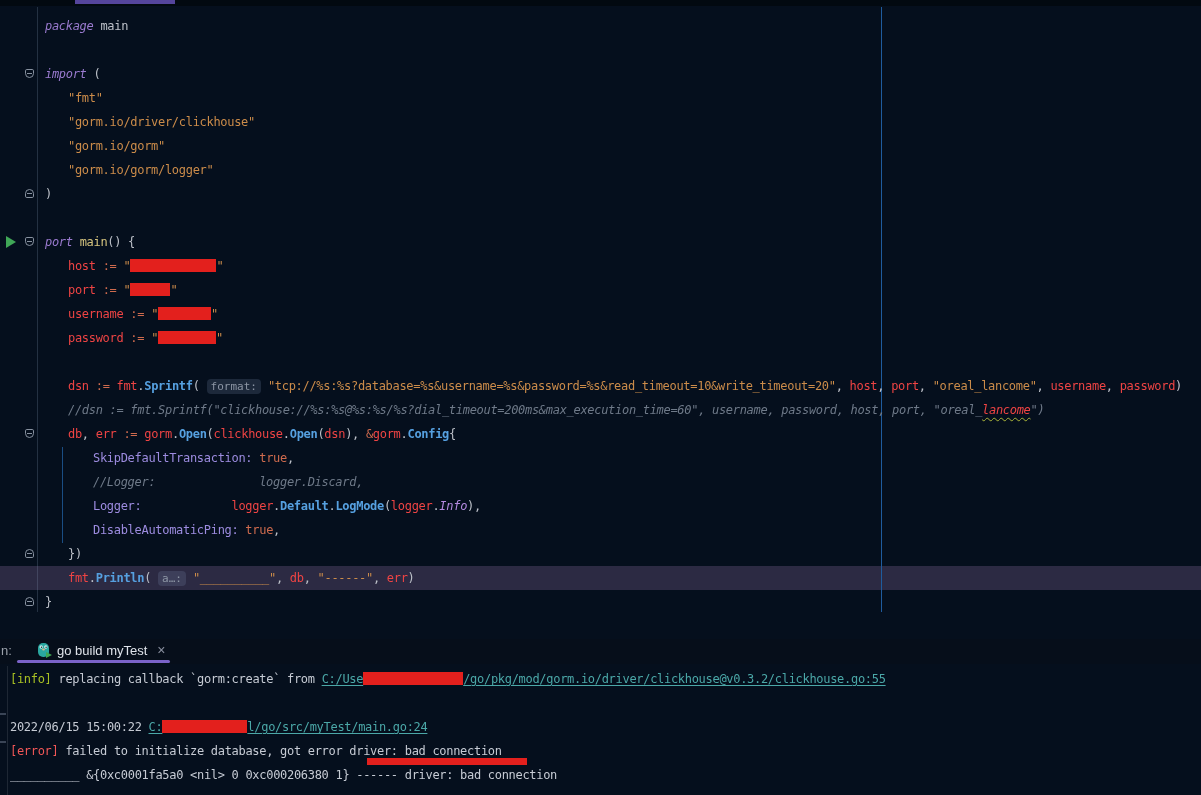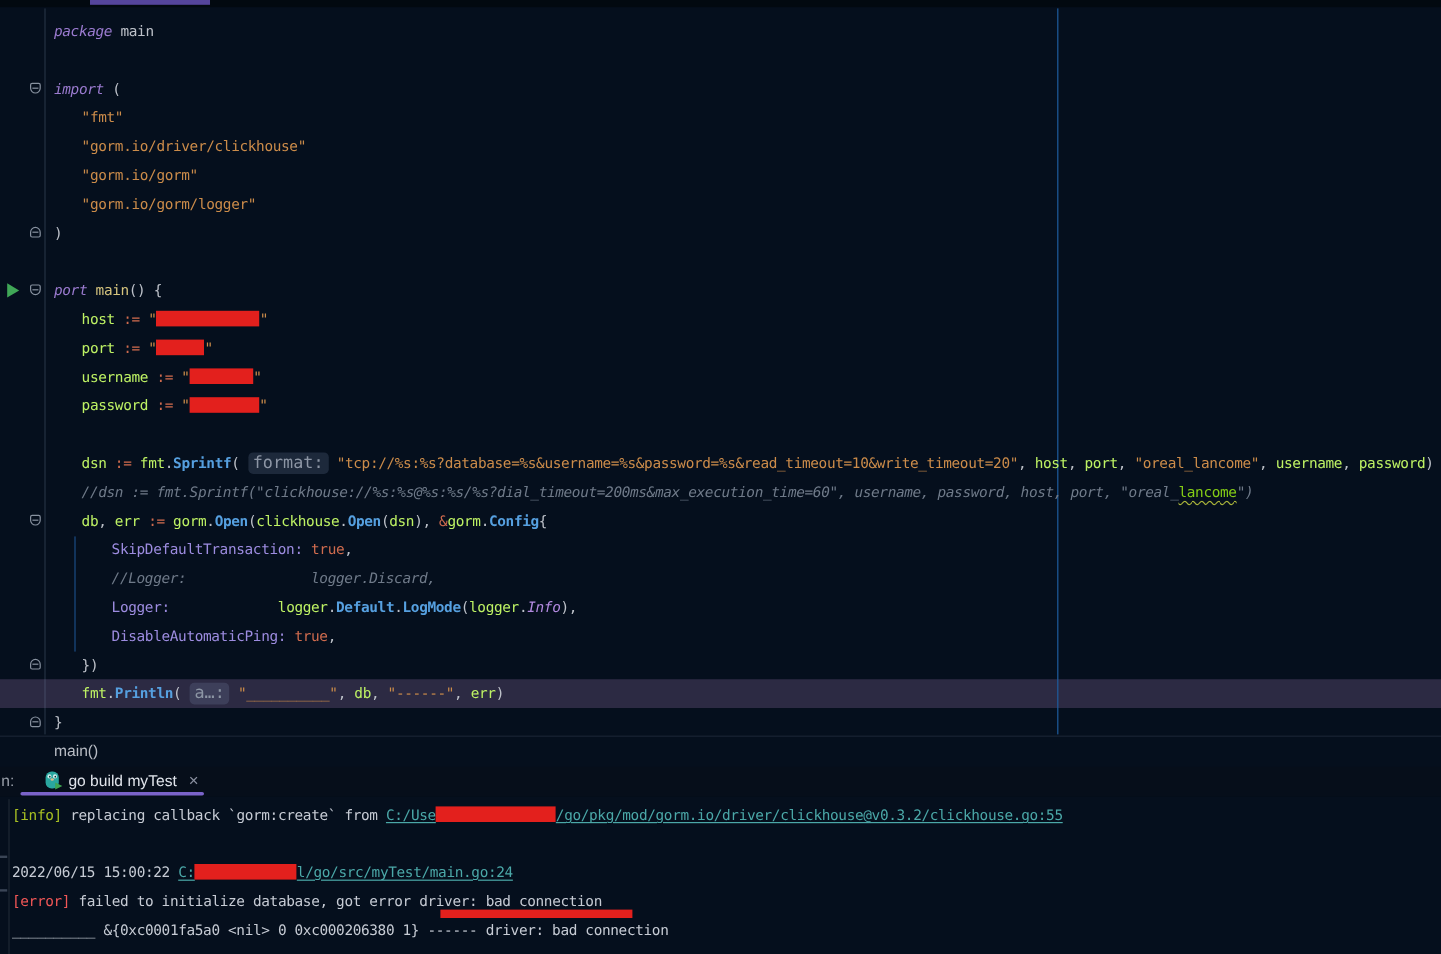"host" .tk-var { color: #bef264 -> #ef4444 }
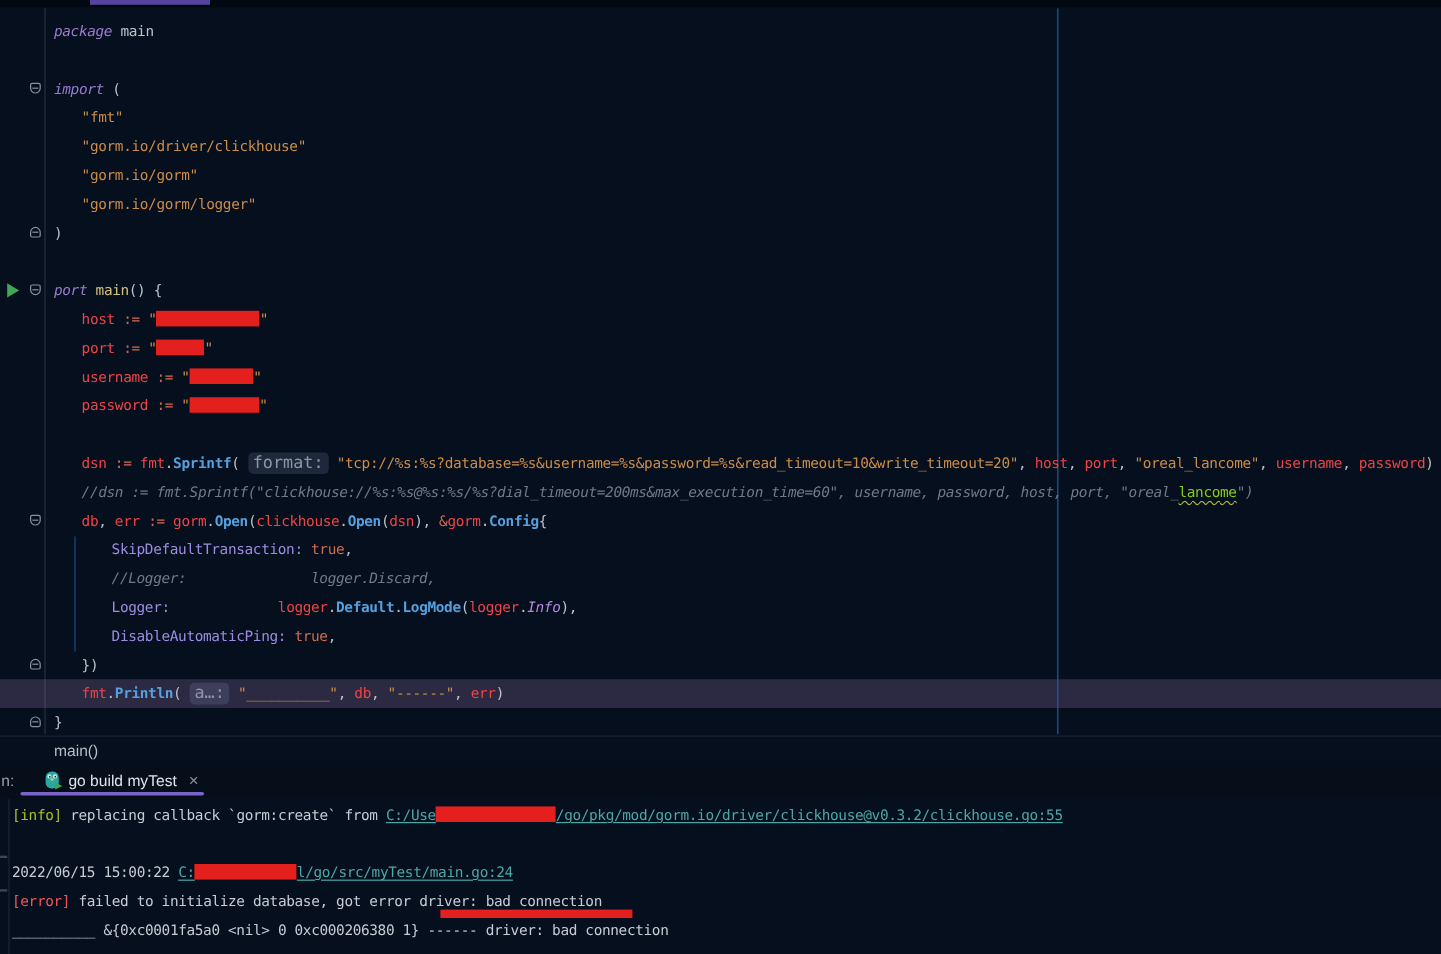"format:" .tk-hint { font-size: 14px -> 11px }
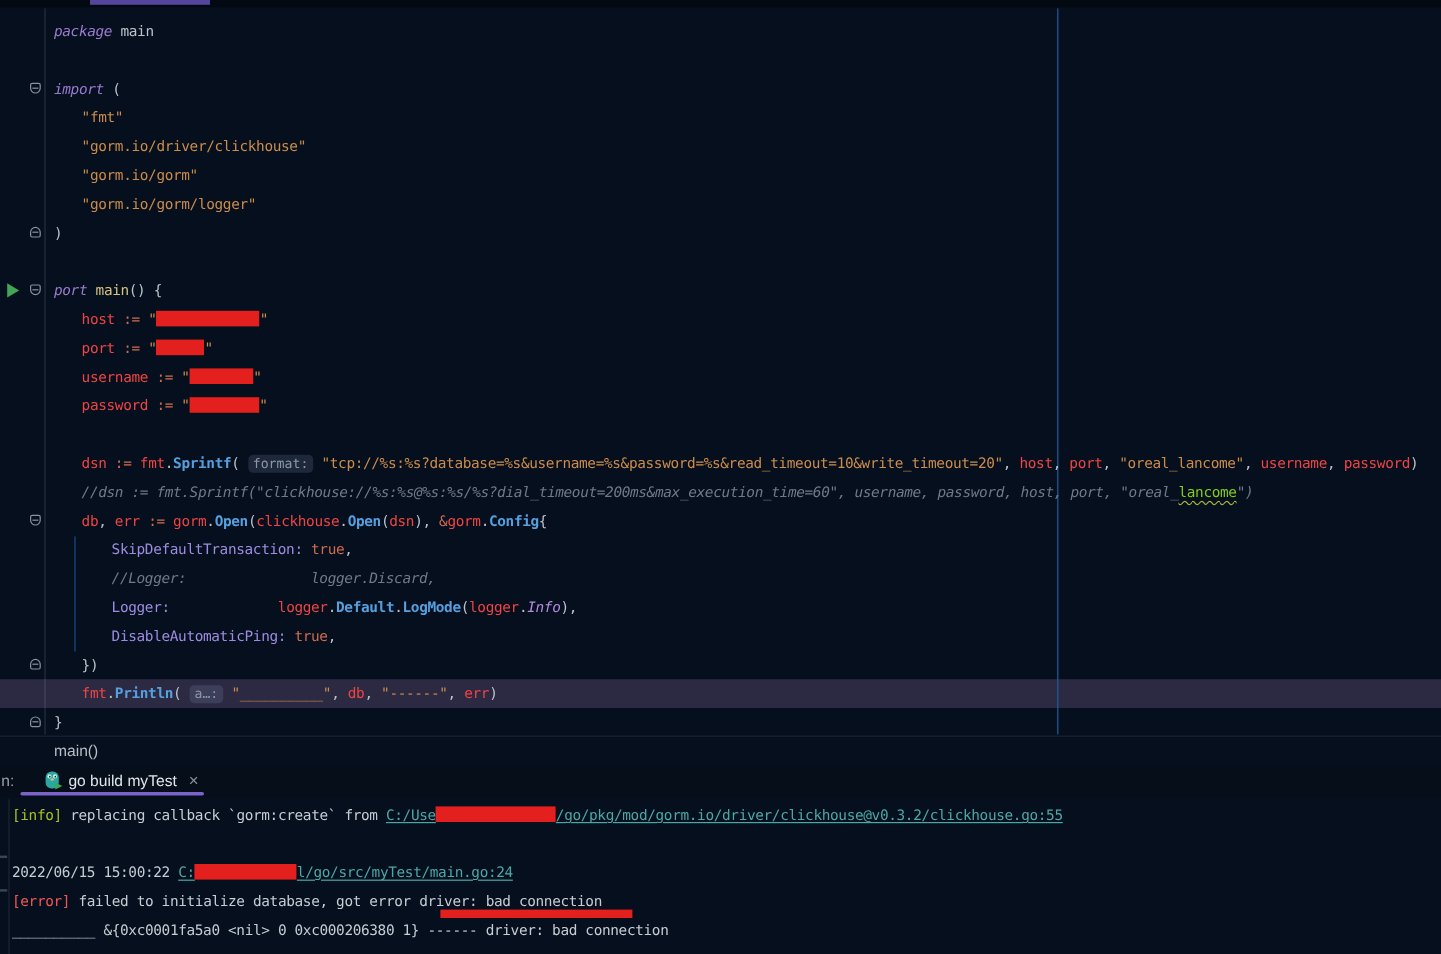"lancome" .tk-cmw { color: #84cc16 -> #ef4444; font-style: none -> italic }
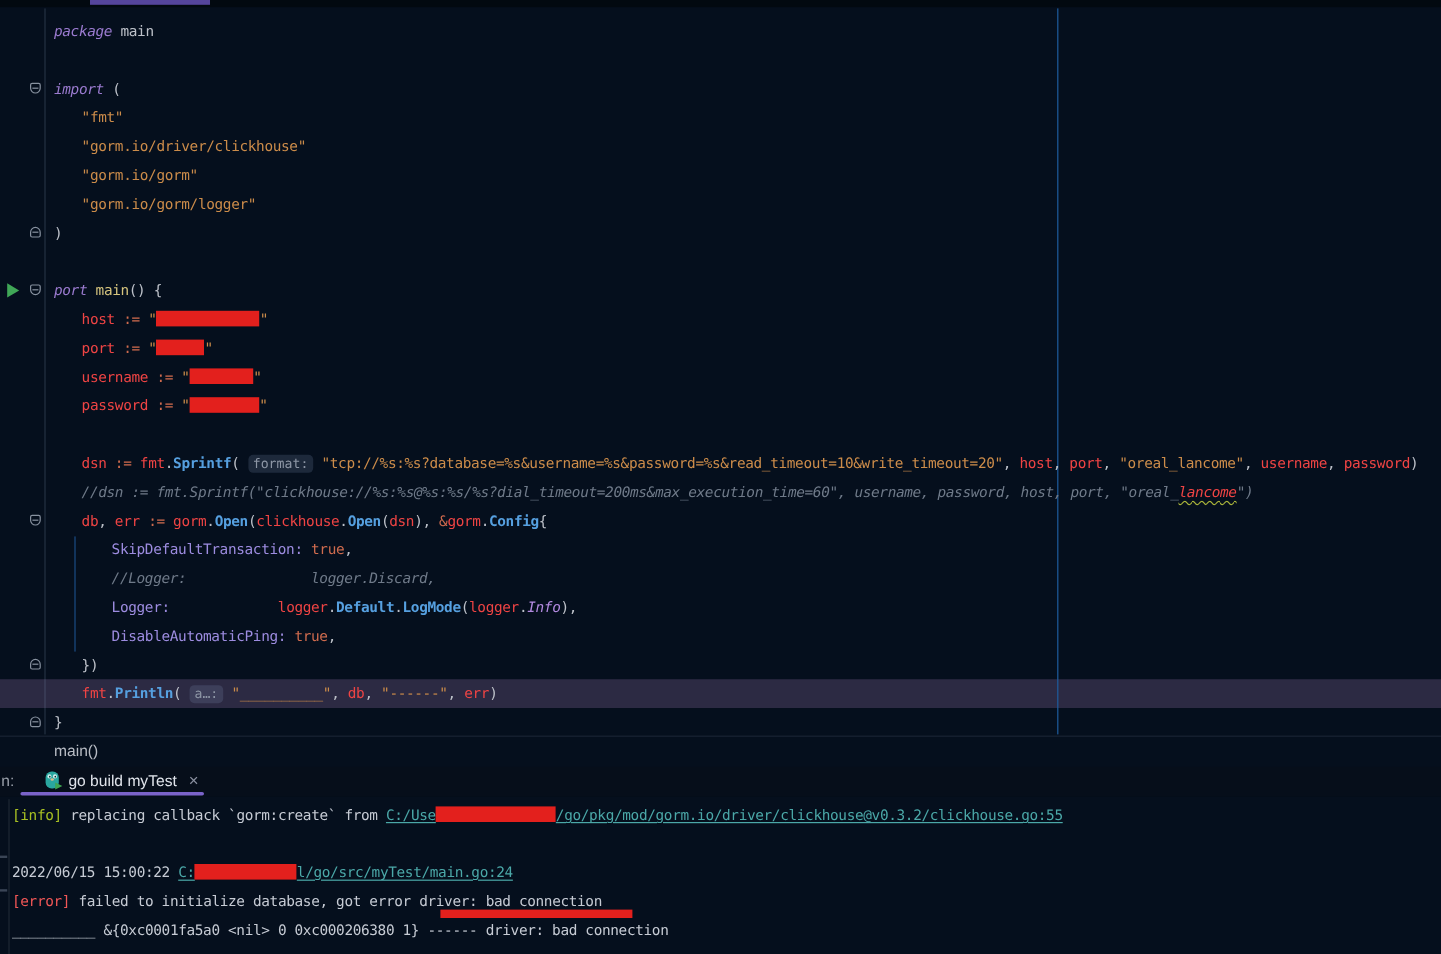"main()" div.breadcrumb-row { html: <div> <span>main()</span> </div> -> none }
